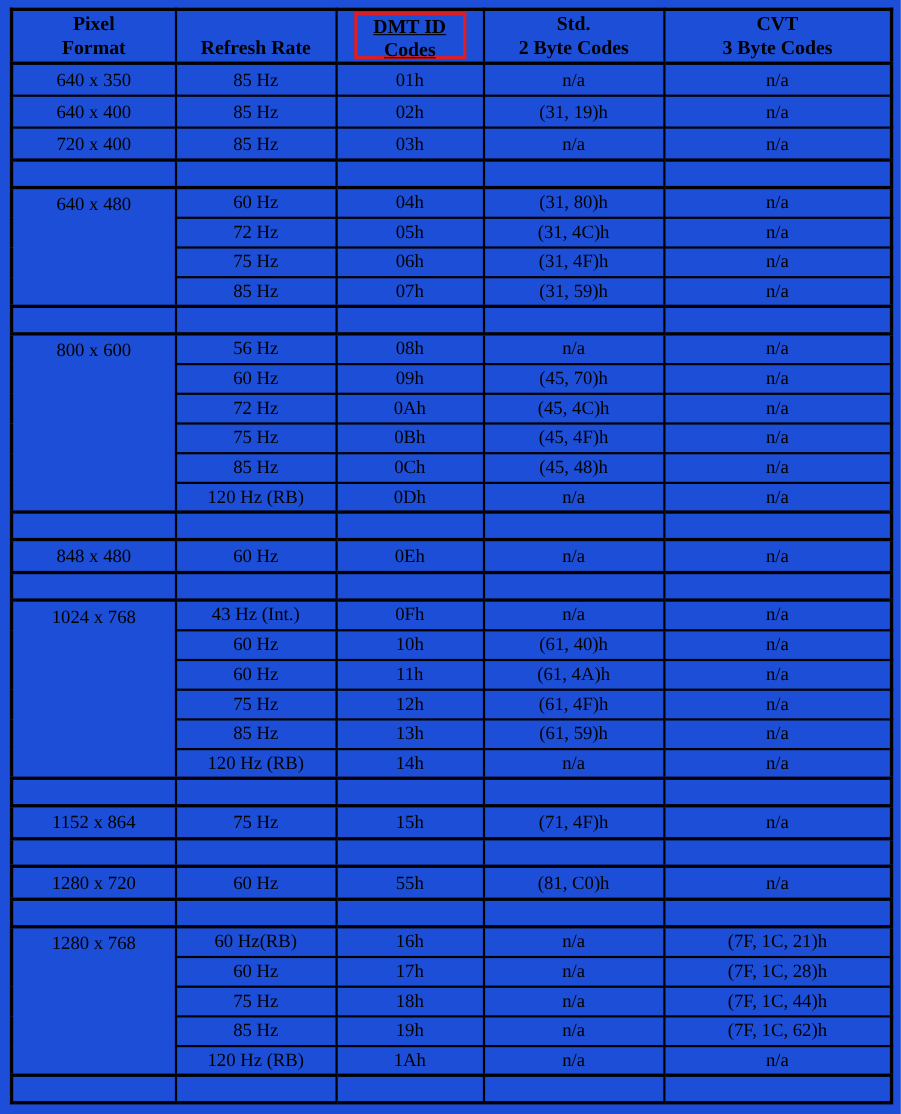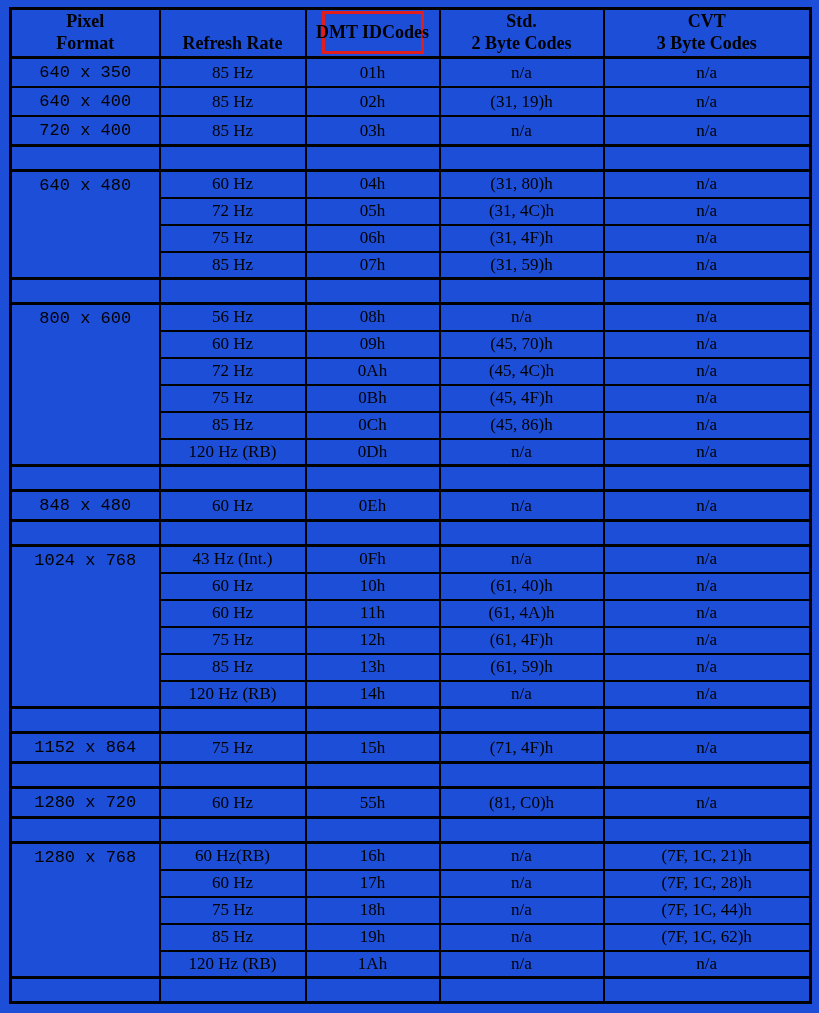"DMT ID" .dmt-box { flex-direction: row -> column; justify-content: center -> none; text-decoration: none -> underline }
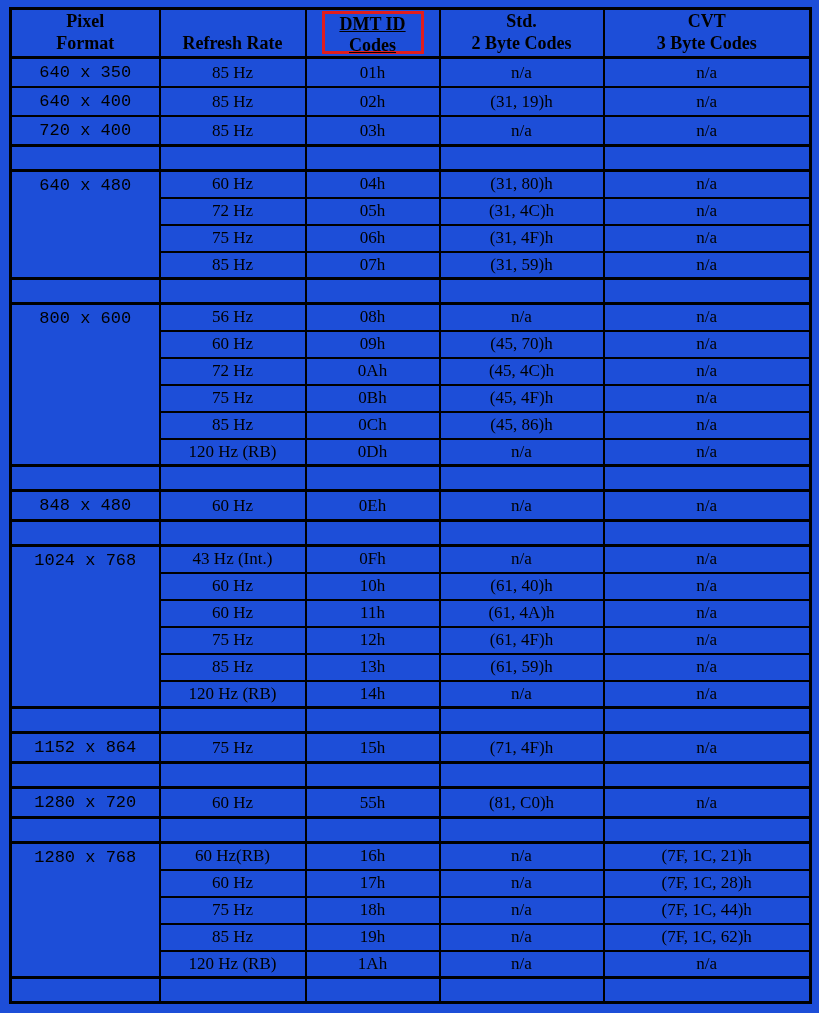"640 x 350" table.dmt tbody td.pf { font-family: Liberation Mono, monospace -> none }
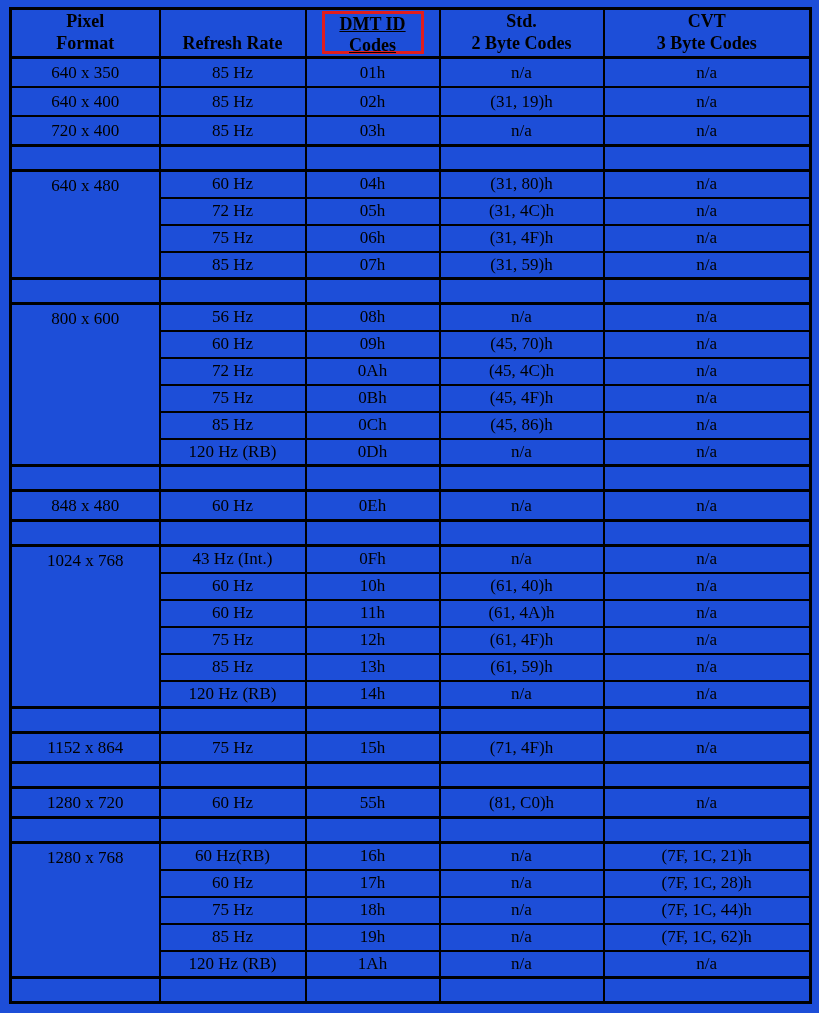"(45, 86)h" td { text: 86 -> 48 }
